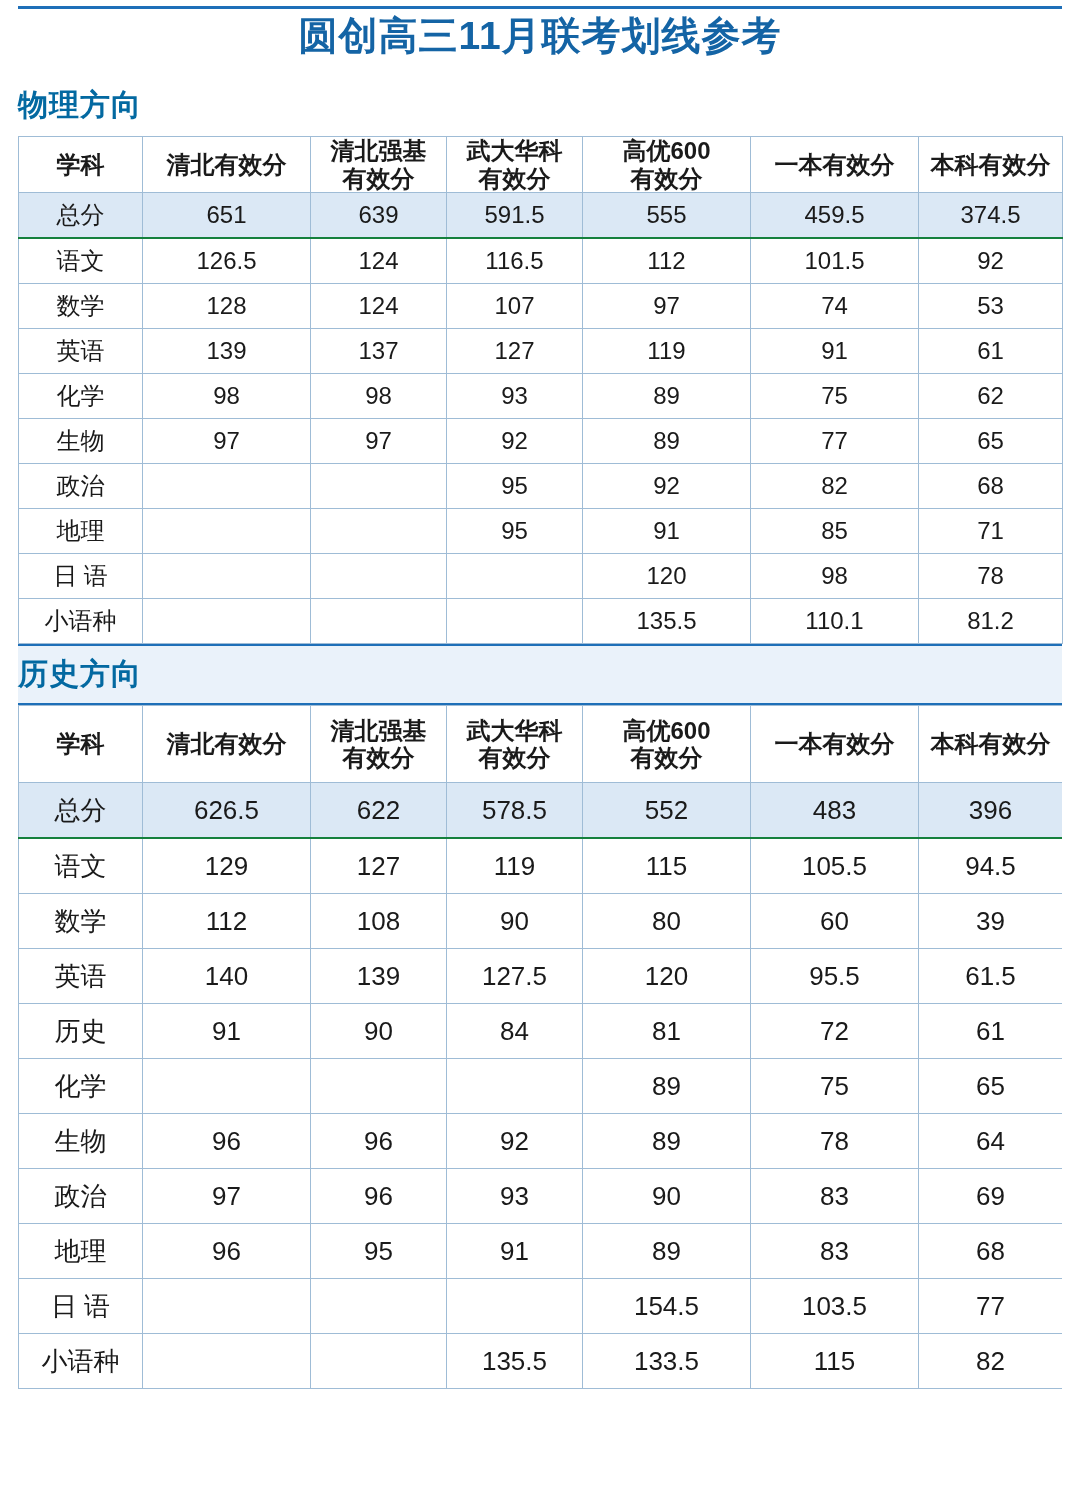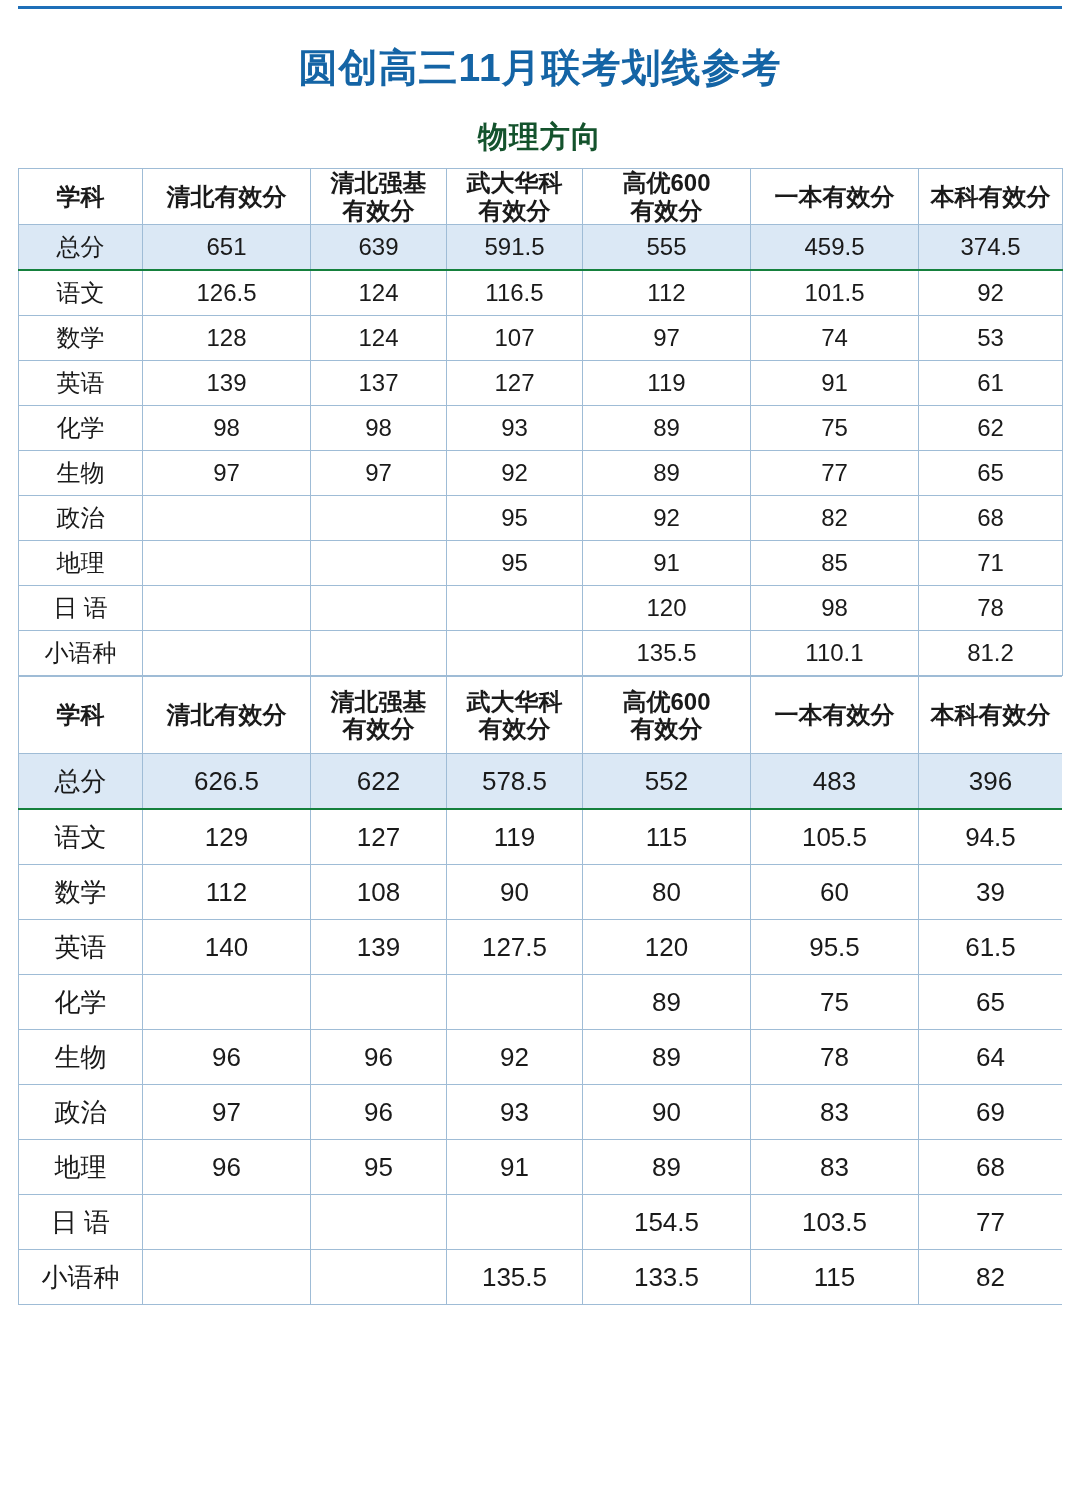"圆创高三11月联考划线参考" .main-title { padding: 32px 0 10px 0 -> 0 0 10px 0 }
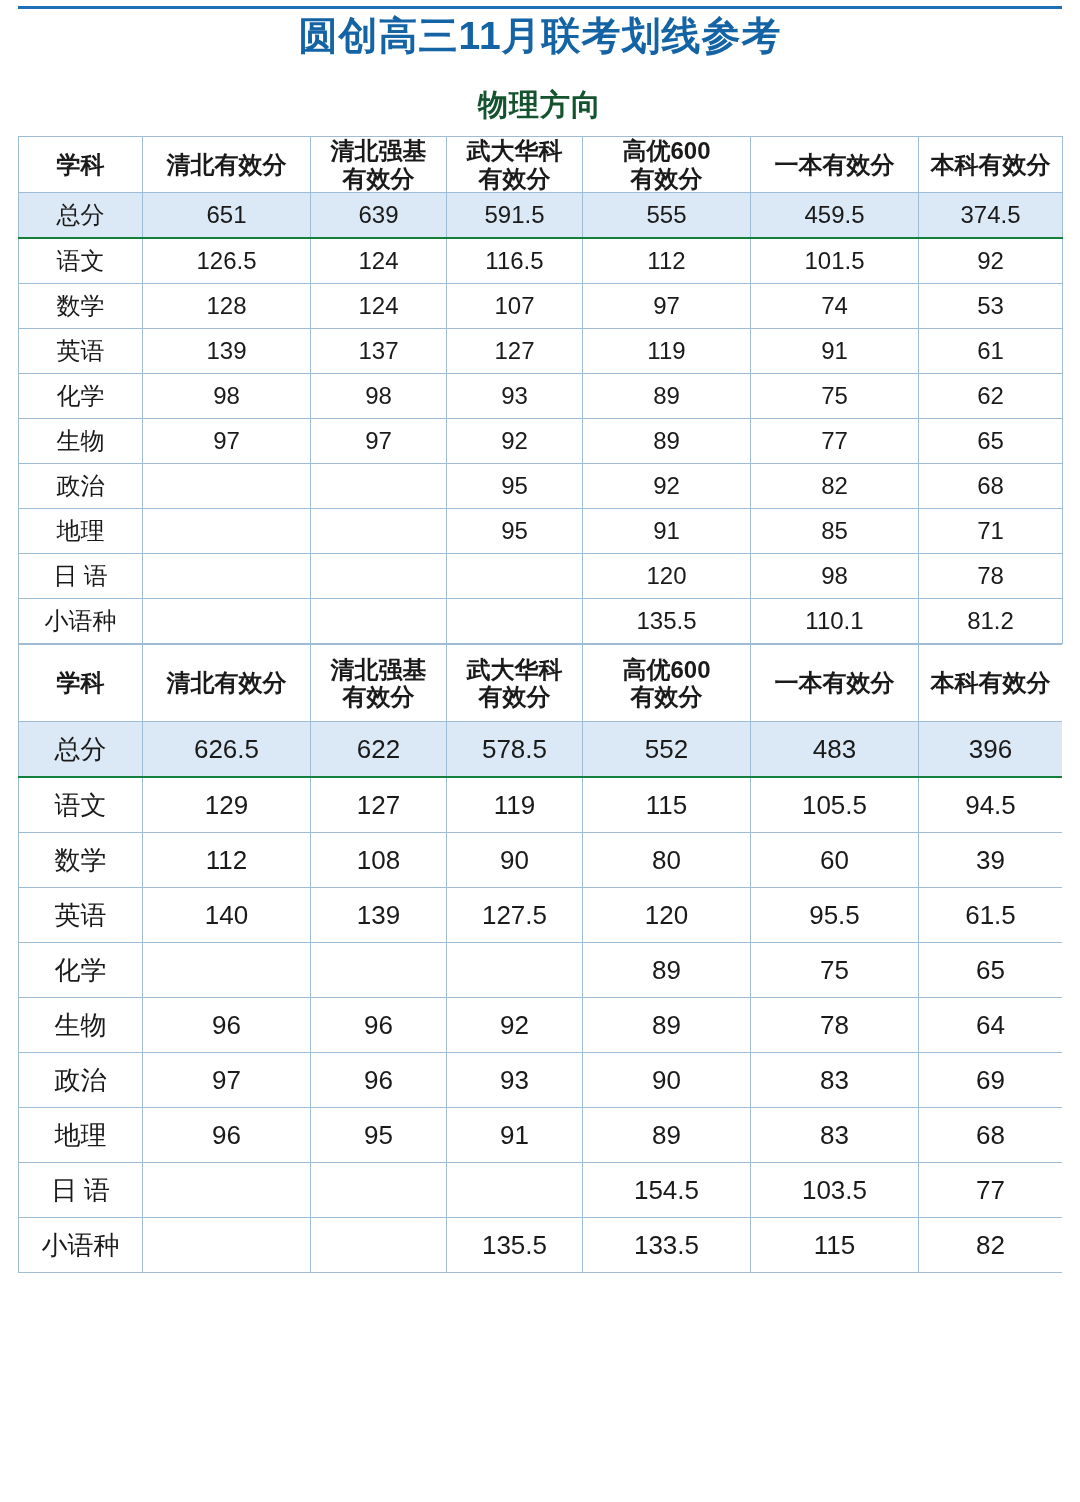"物理方向" .section-title { color: #14532d -> #0369a1; text-align: center -> left }
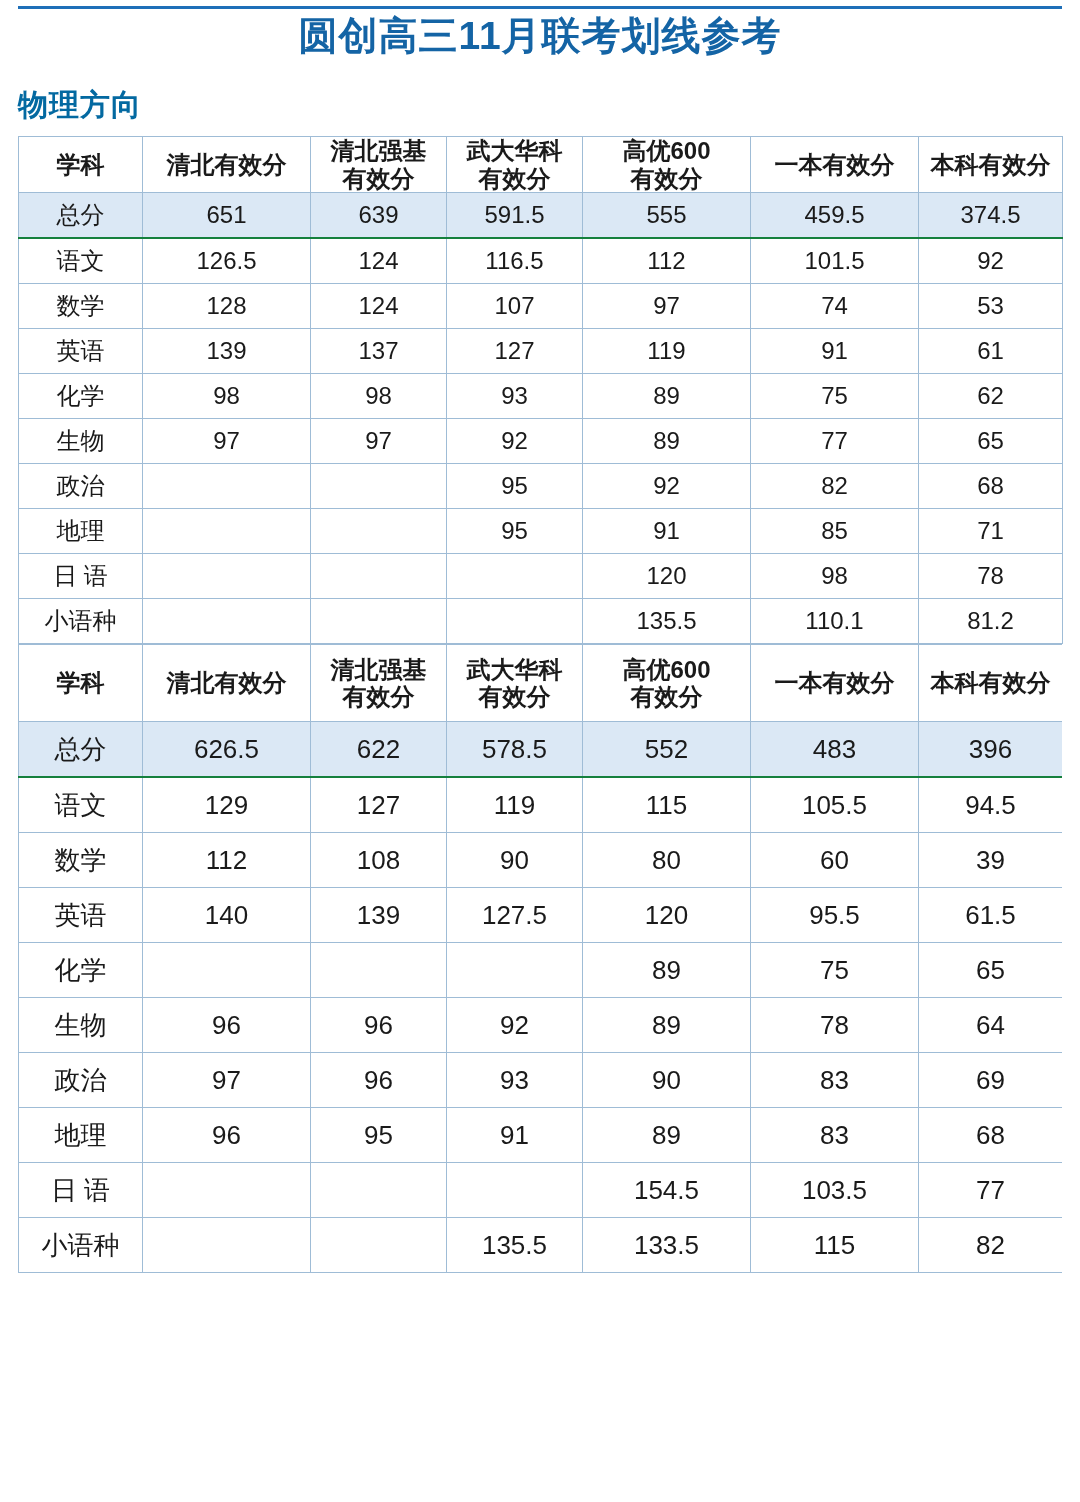"历史方向" div.section-title { html: none -> <div>历史方向</div> }
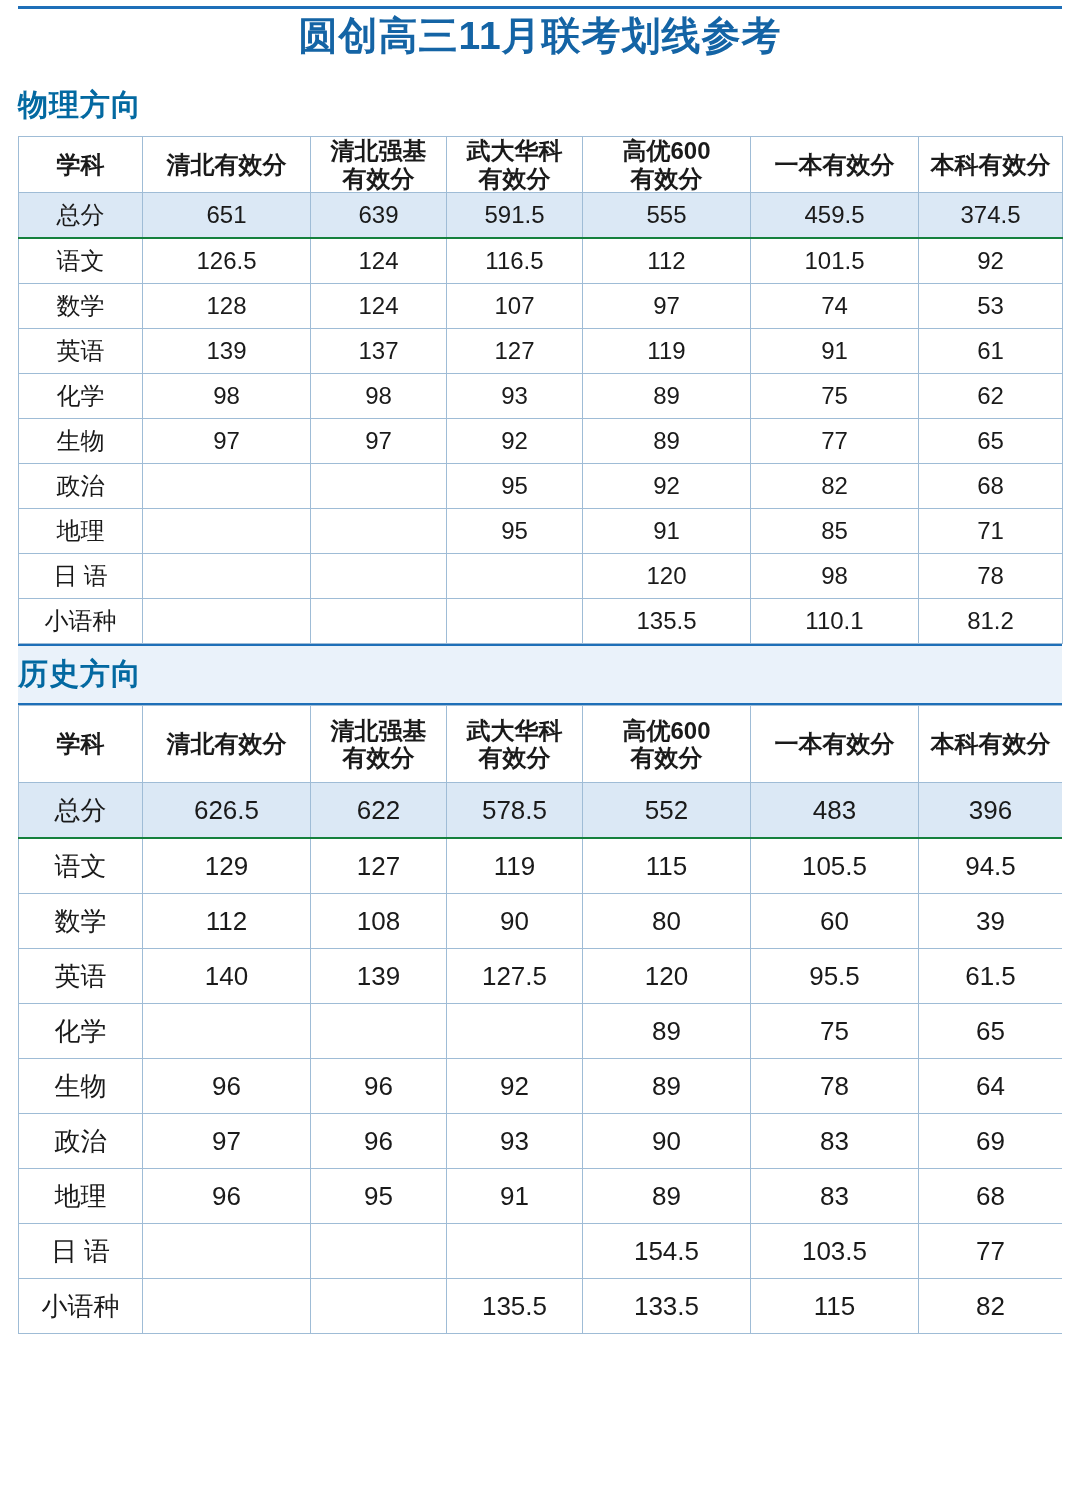"历史" tr { html: none -> <tr> <td>历史</td> <td>91</td> <td>90</td> <td>84</td> <td>81</td> <td>72</td> <td>61</td> </tr> }
